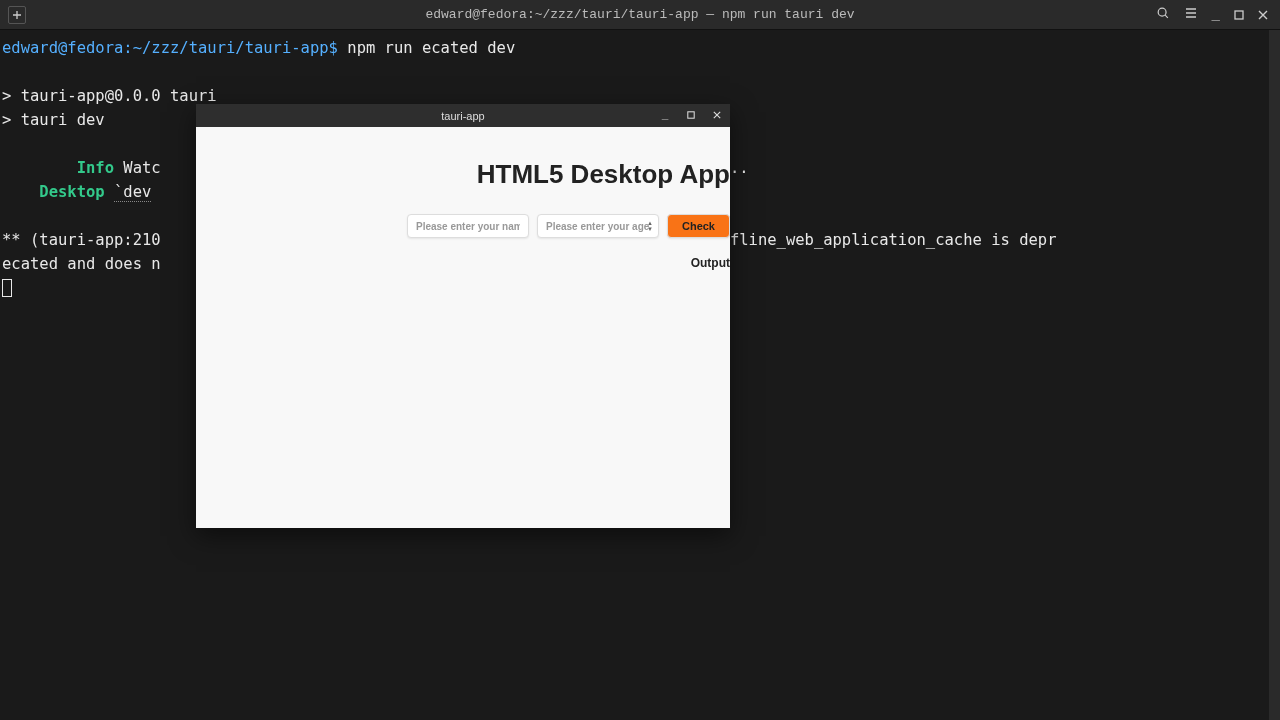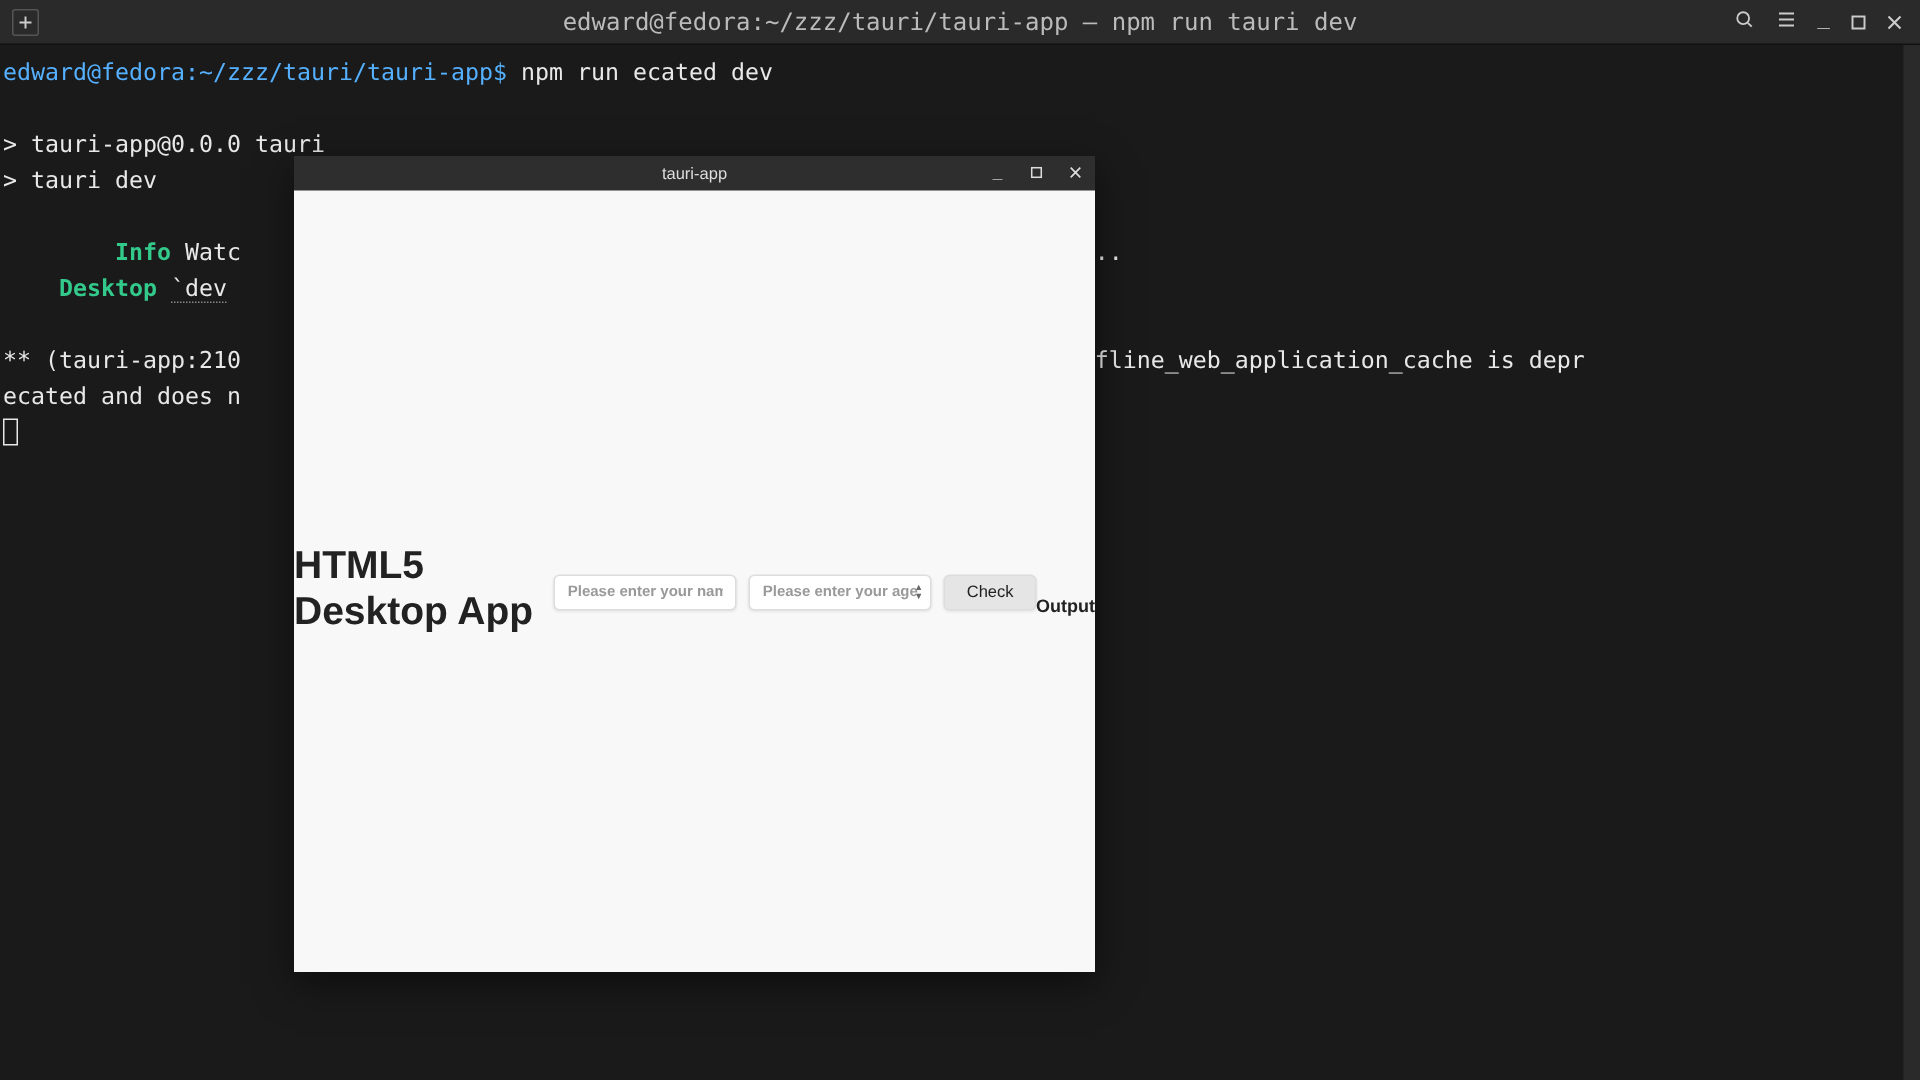"edward@fedora:~/zzz/tauri/tauri-app —" .term-title { font-family: none -> Liberation Mono, monospace; font-size: 16px -> 13px }
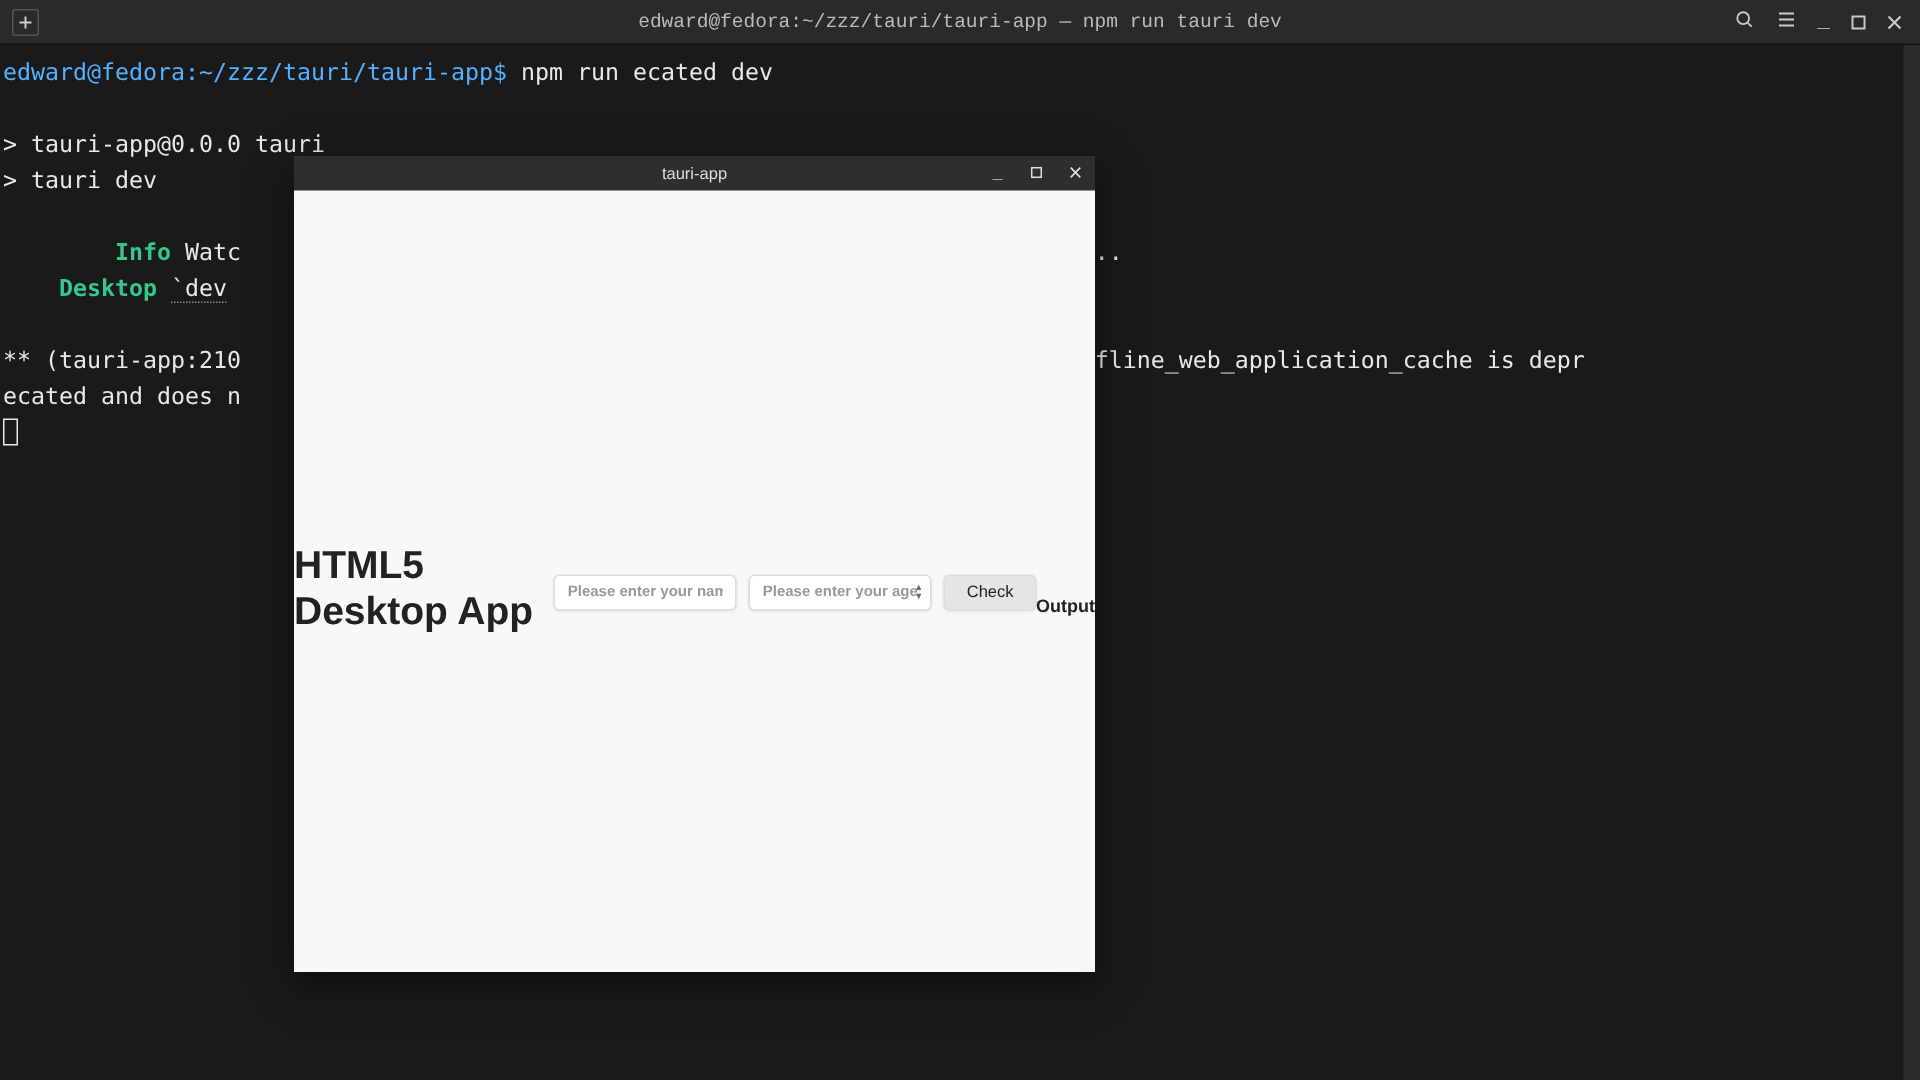"tauri-app" .app-window { height: 544px -> 424px }
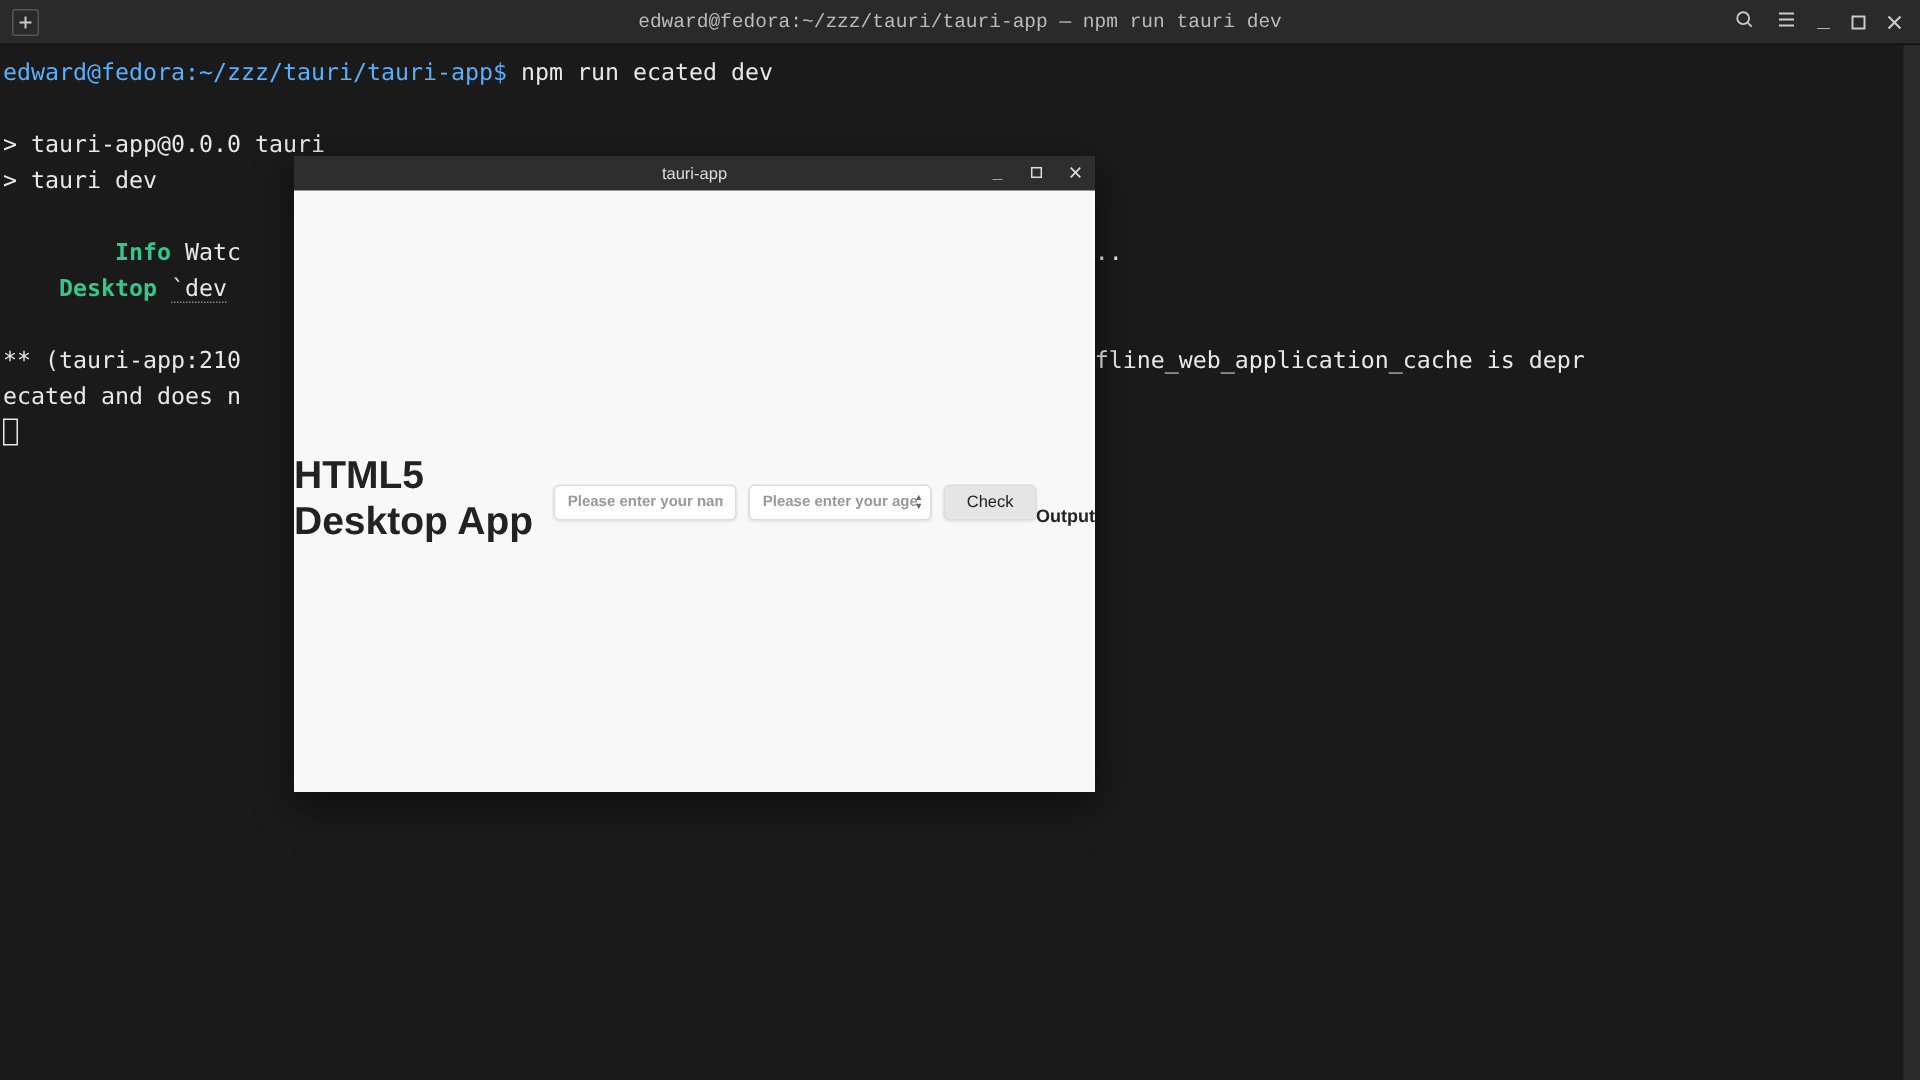"HTML5 Desktop App" .app-body { align-items: center -> flex-end; flex-direction: row -> column }
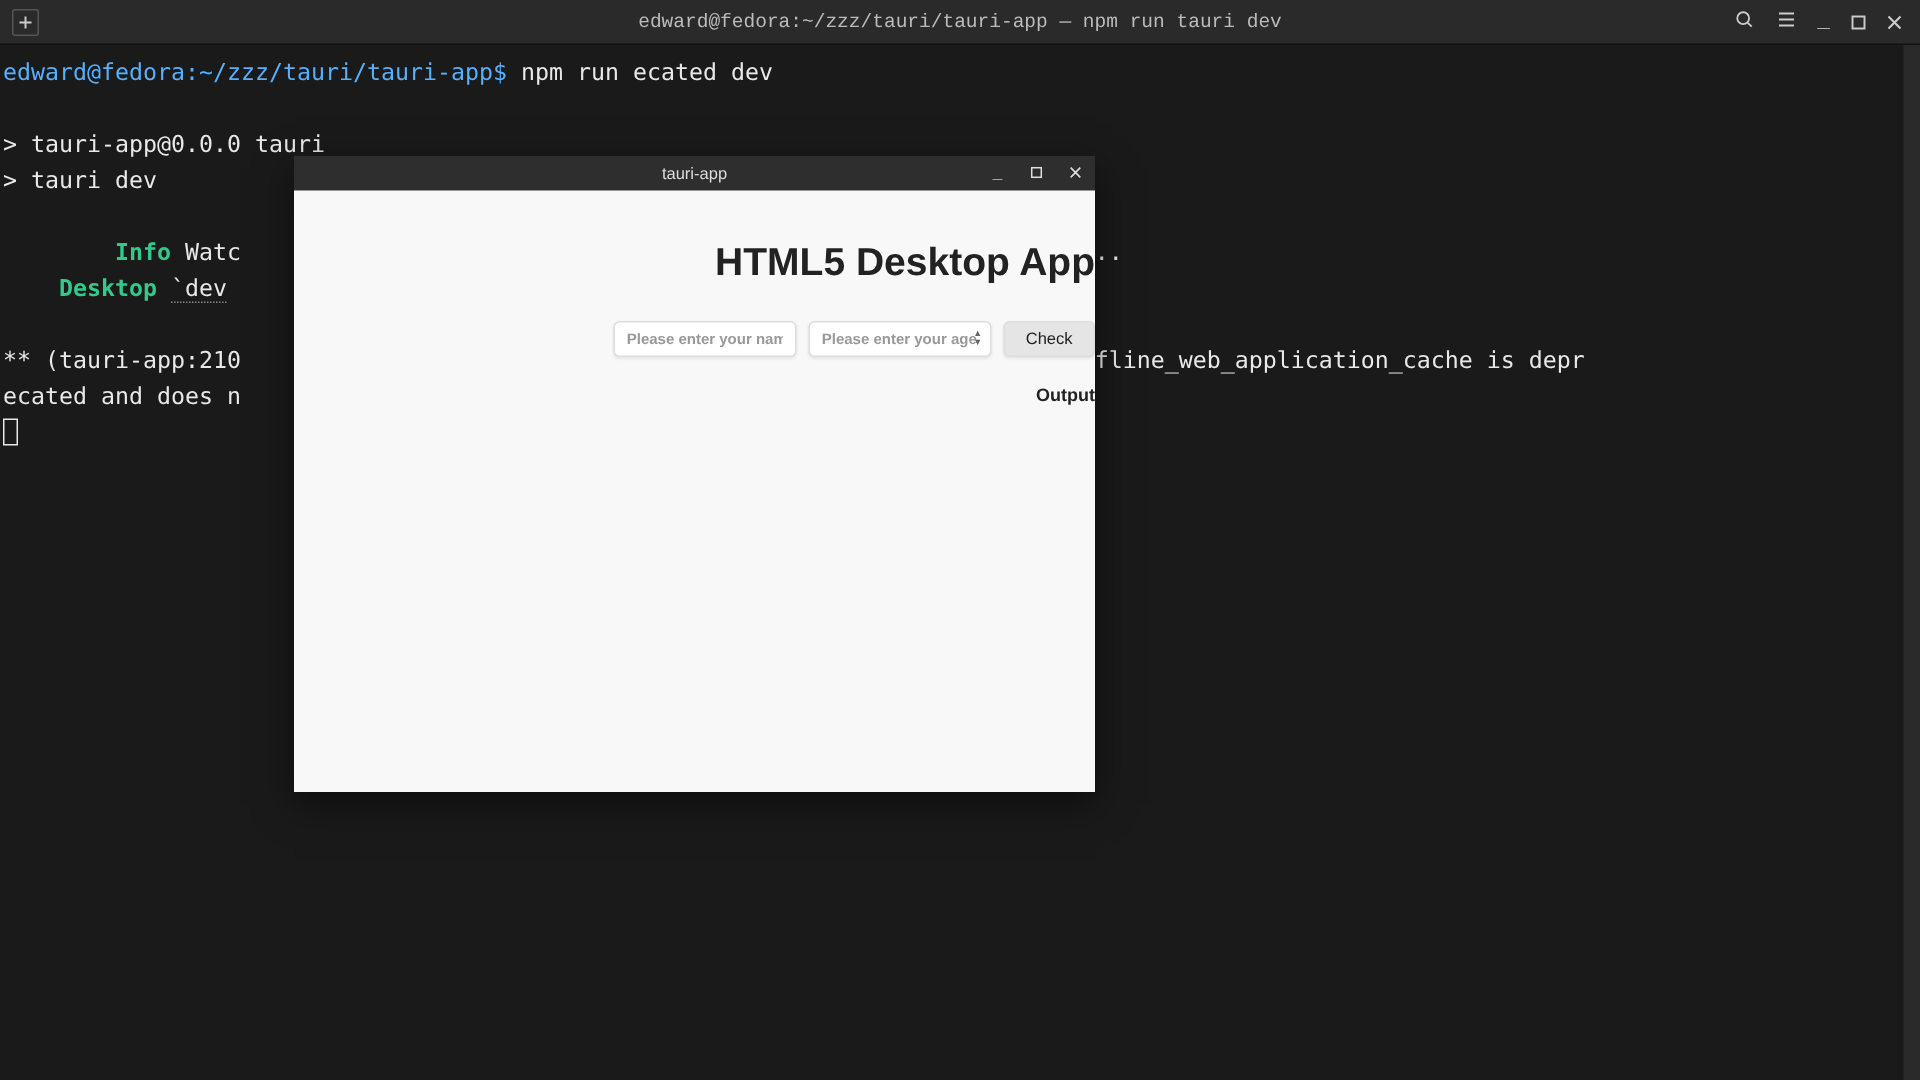"Check" .check-btn { background: #e5e5e5 -> #f97316; font-weight: normal -> bold }
